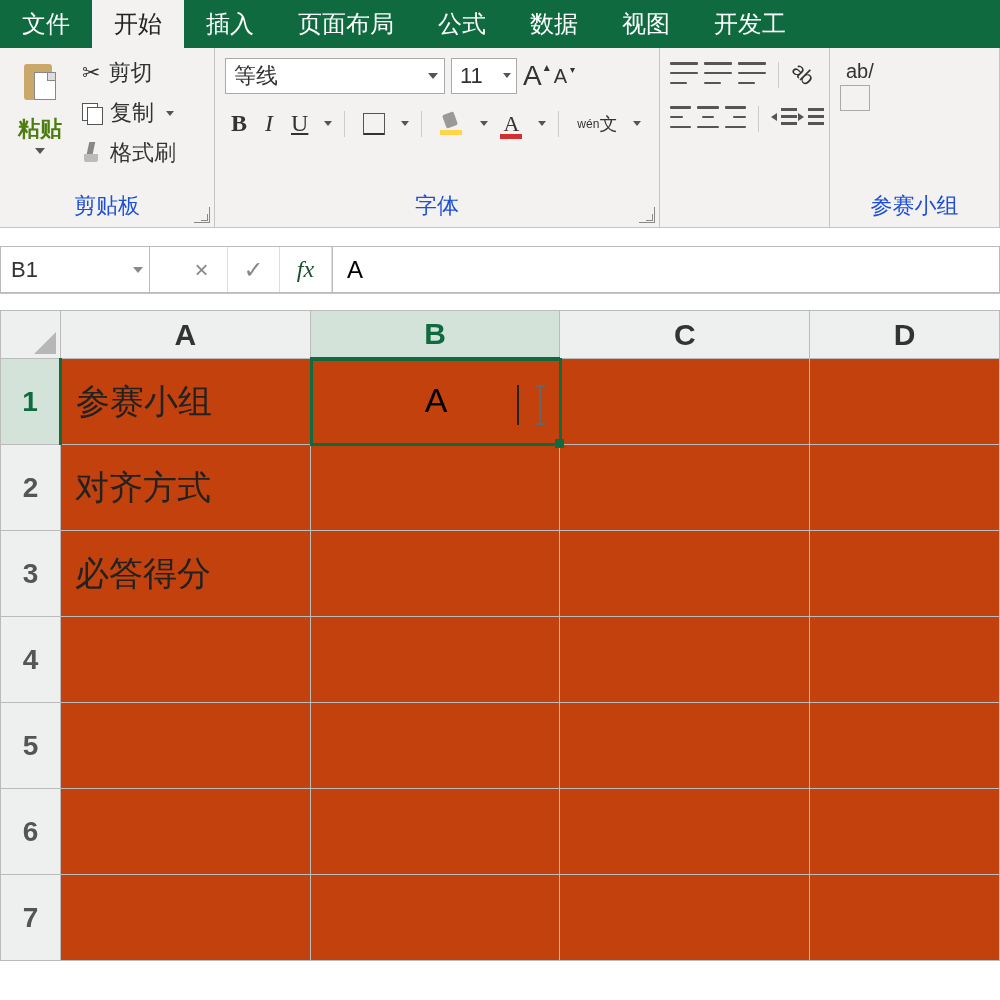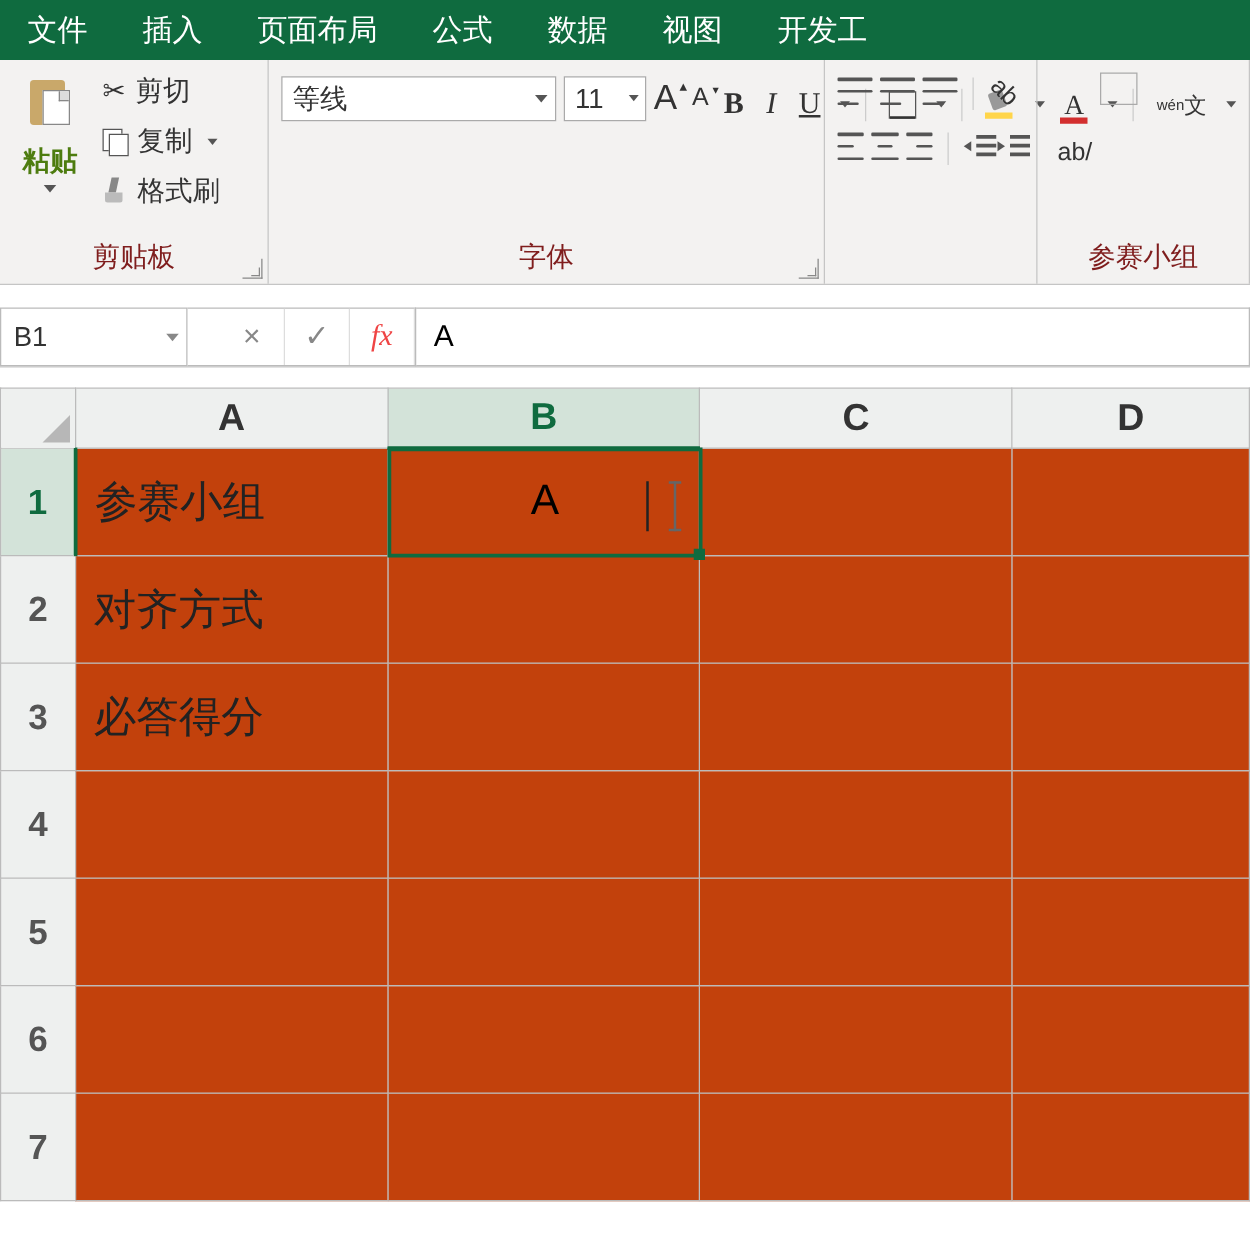"开始" div.tab { html: none -> <div>开始</div> }
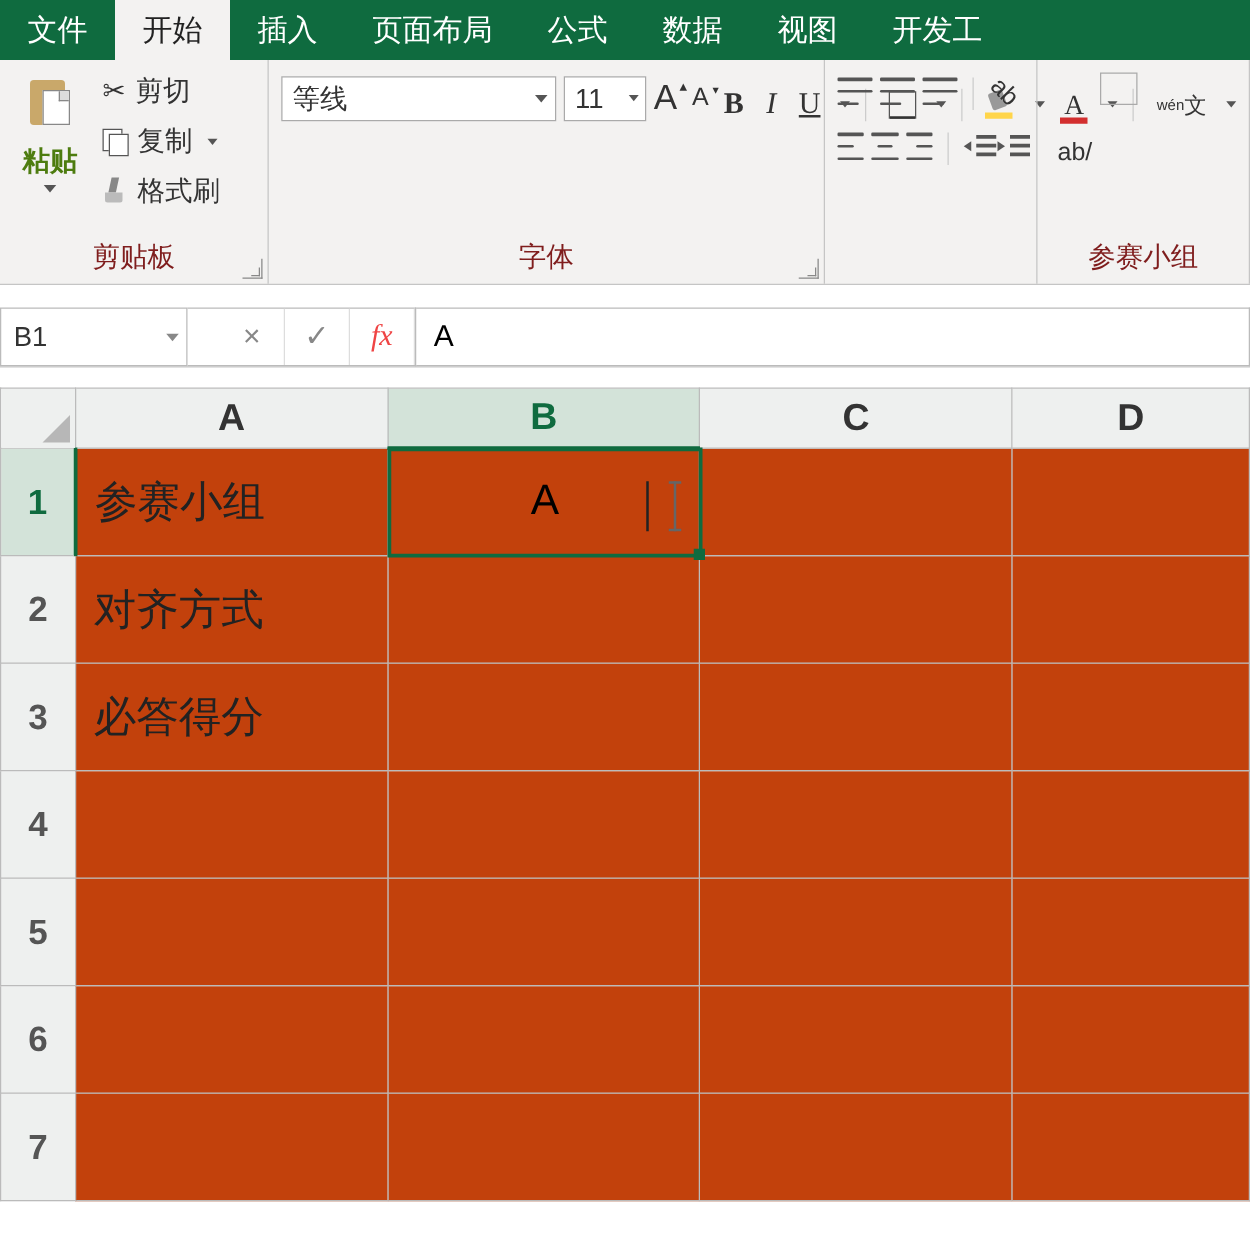"等线" div { flex-direction: none -> column }
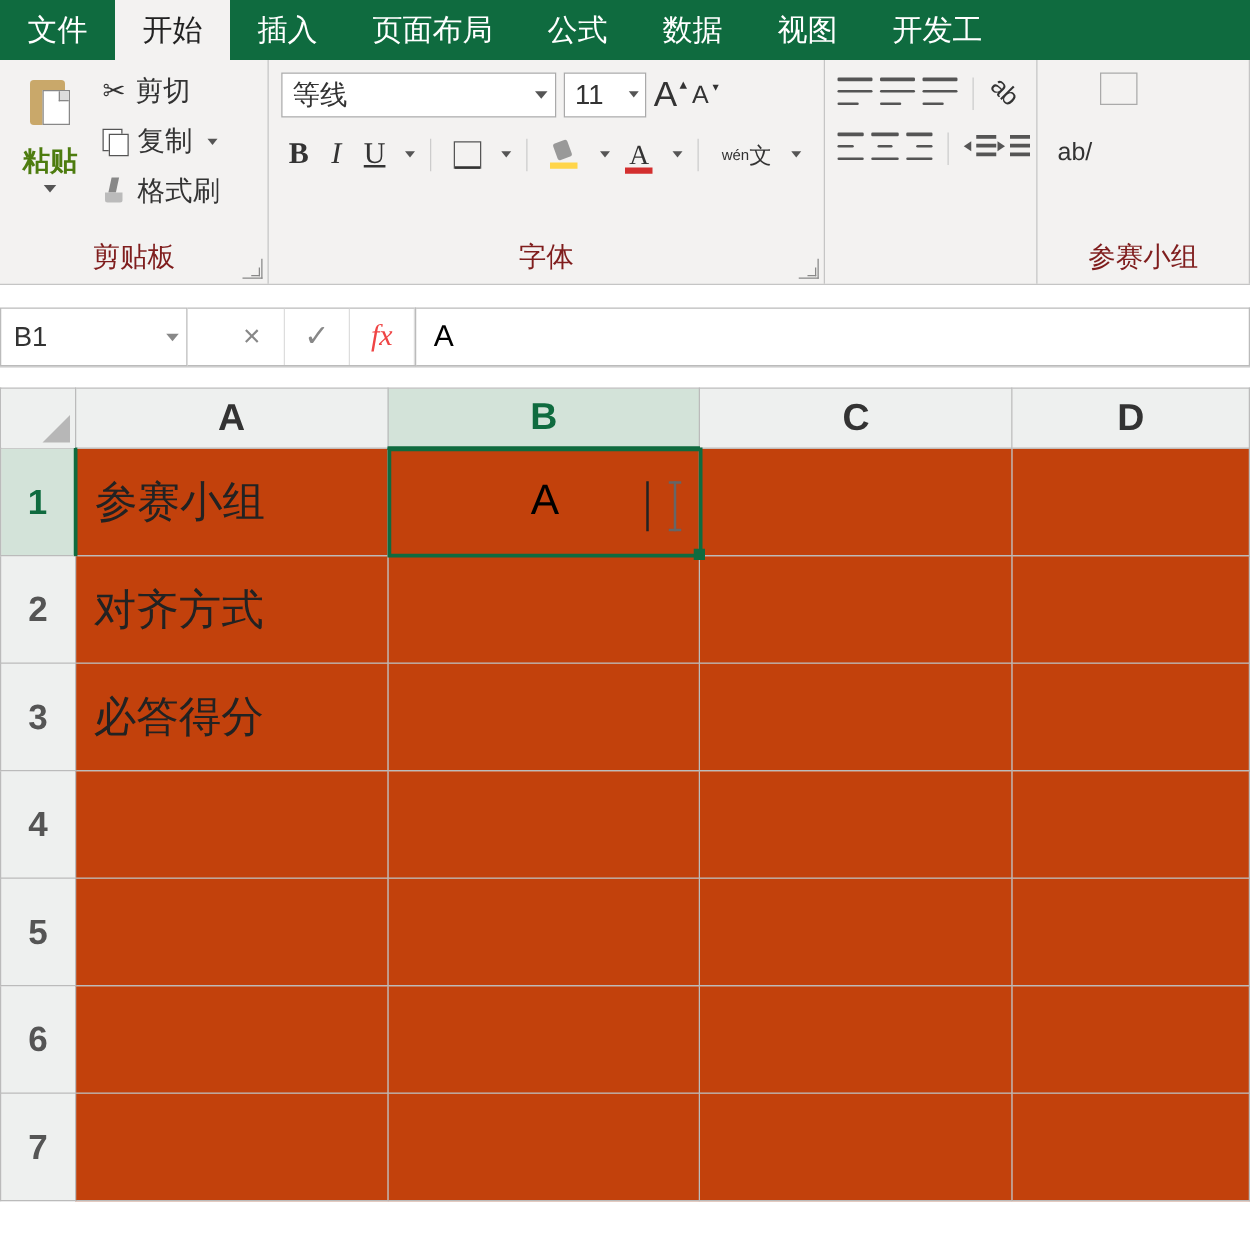"ab/" div.group-content { flex-direction: row -> column }
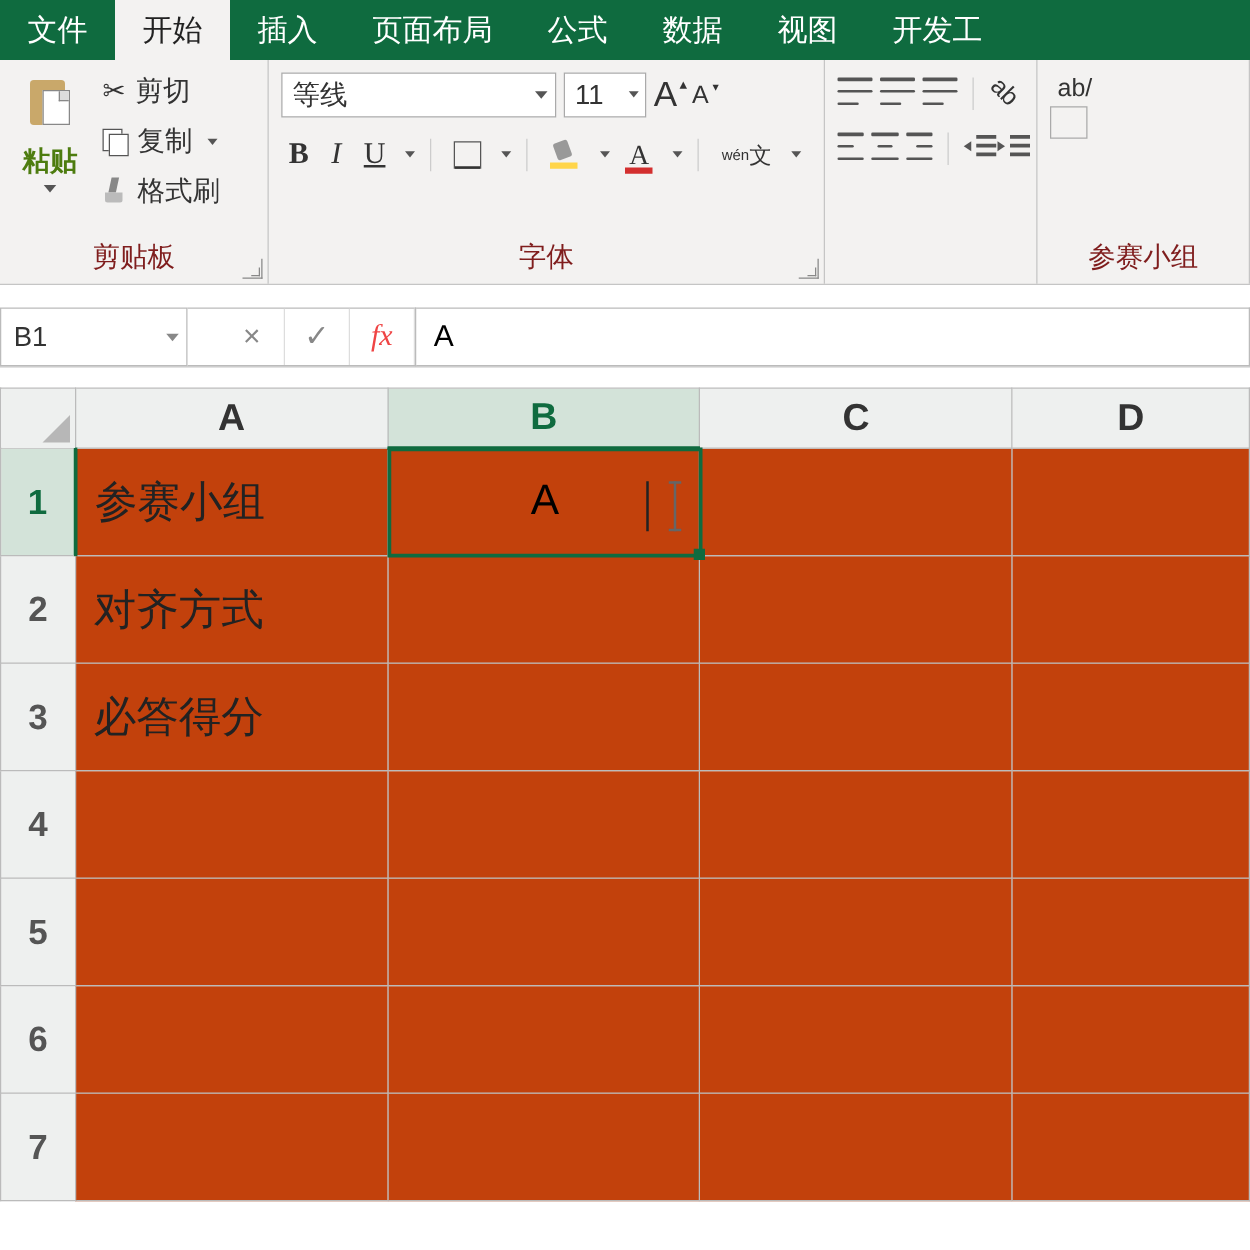"剪贴板" .group-label { color: #7f1d1d -> #1d4ed8 }
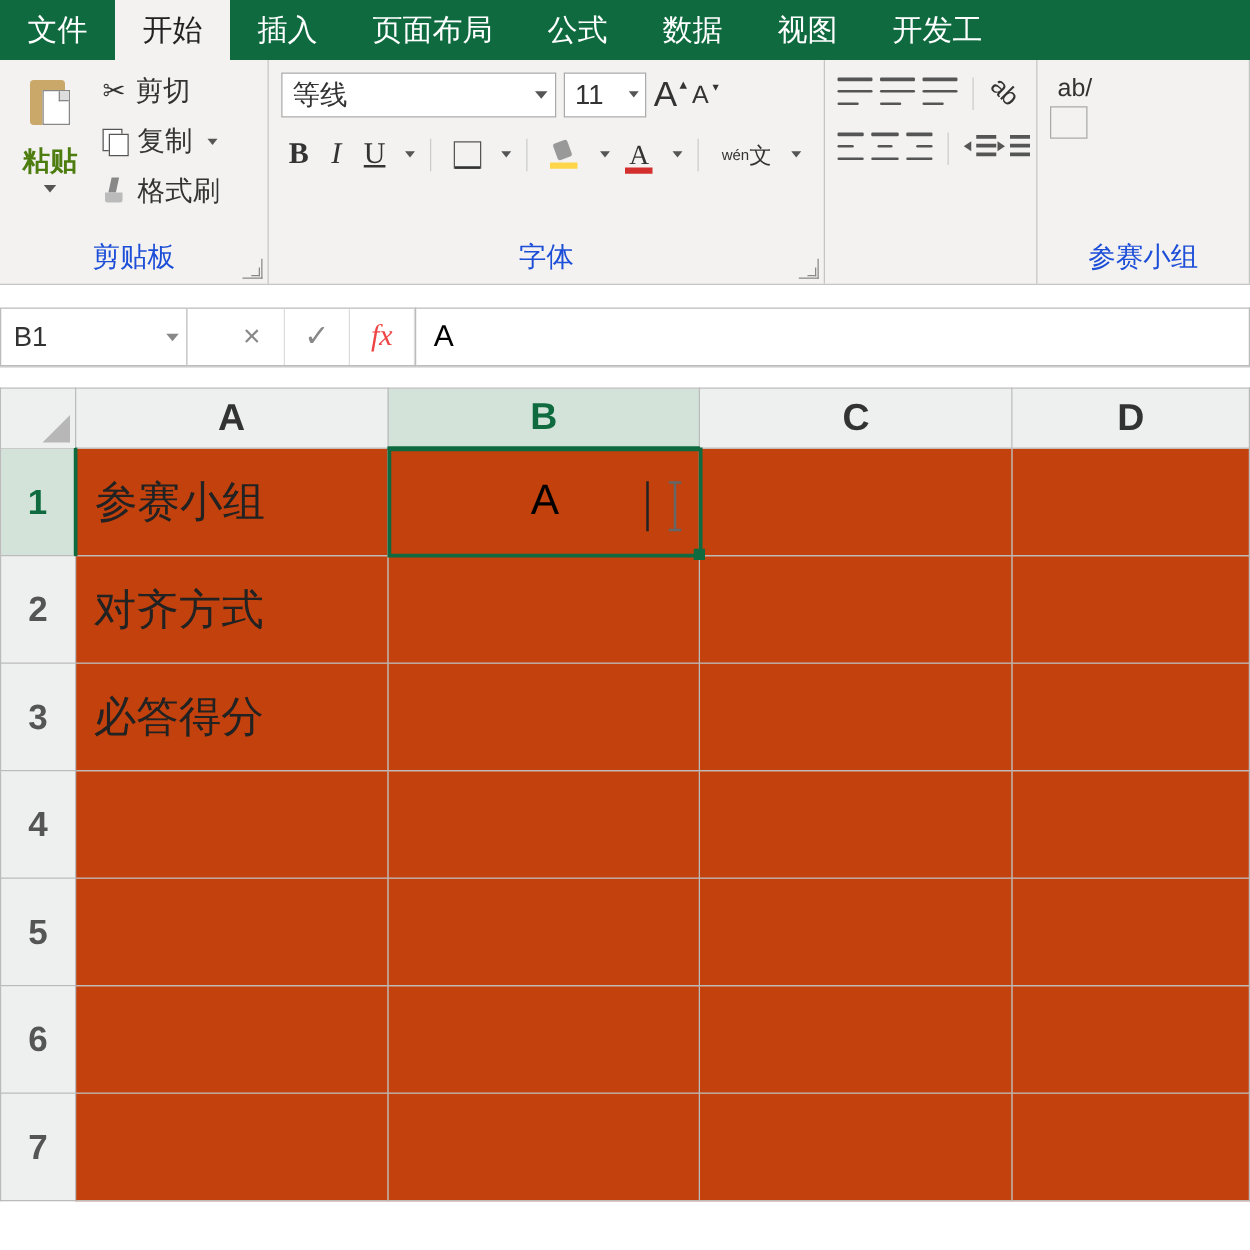"fx" .fxb.fx { color: #ef4444 -> #14532d }
